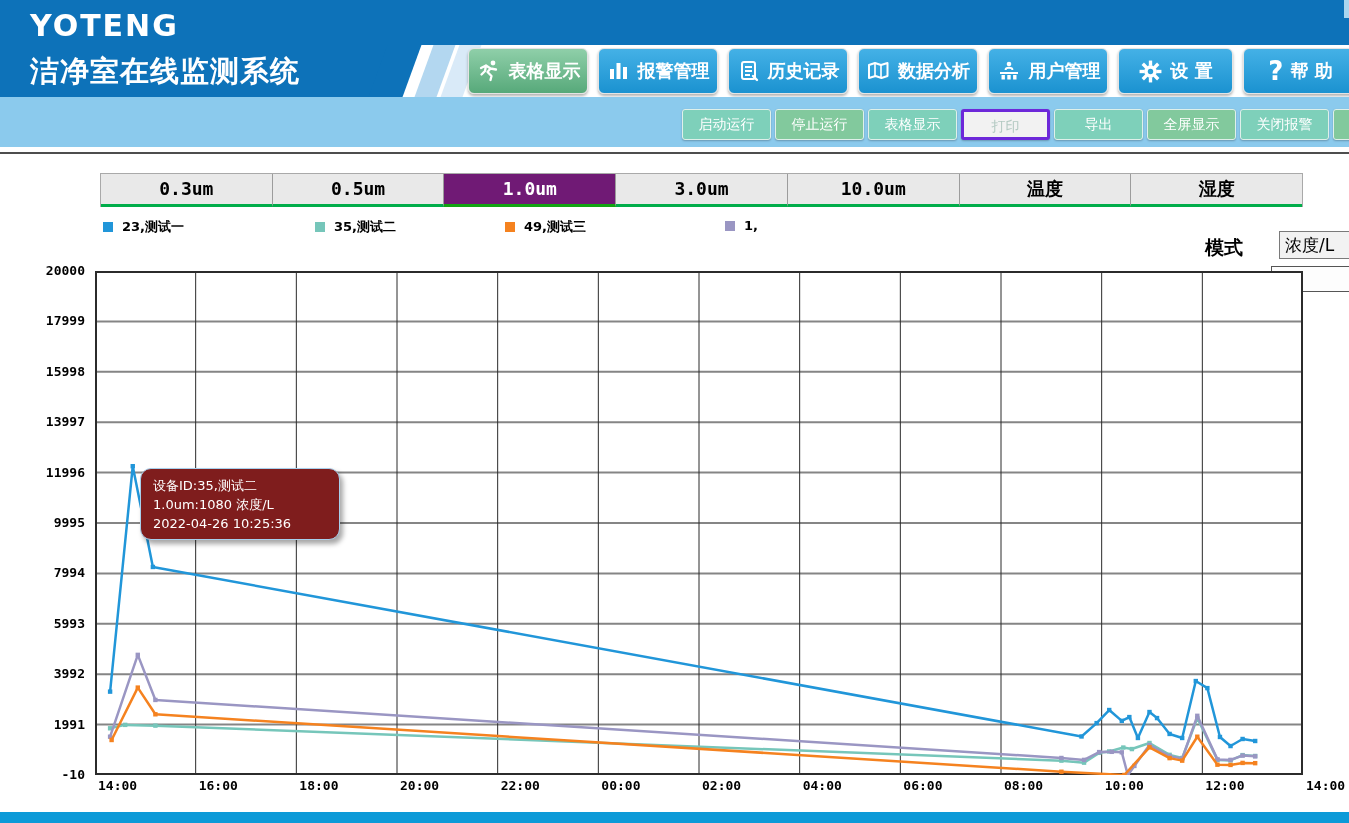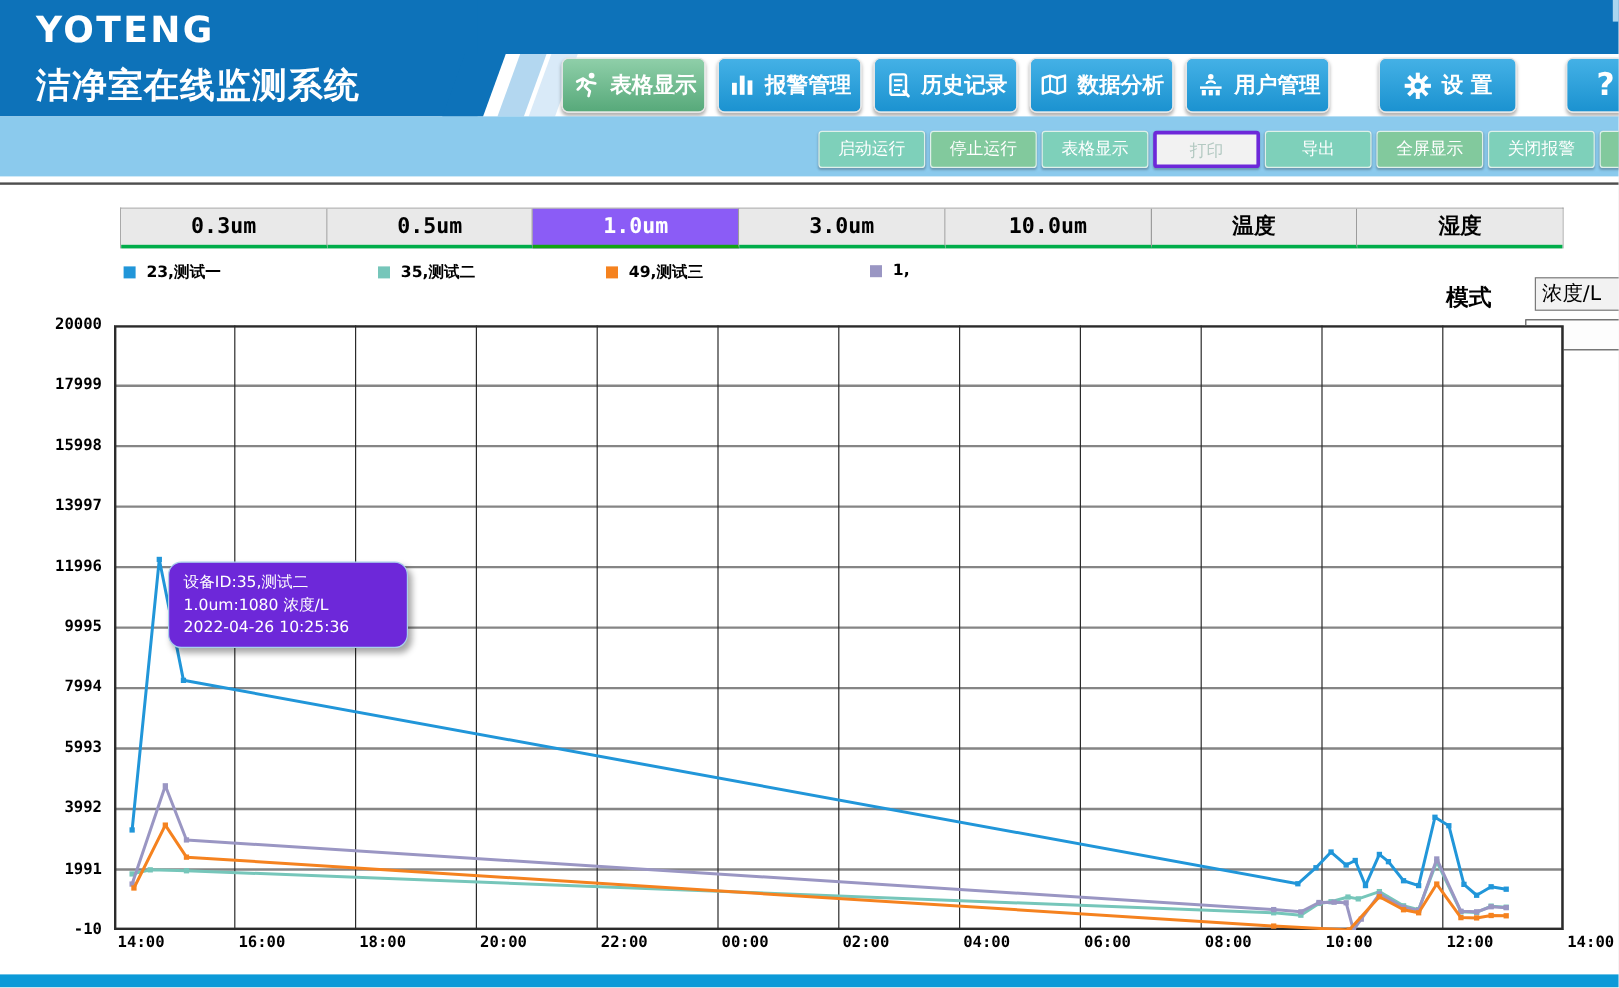"设 置" .nav-btn.narrow { margin-left: 31px -> none }
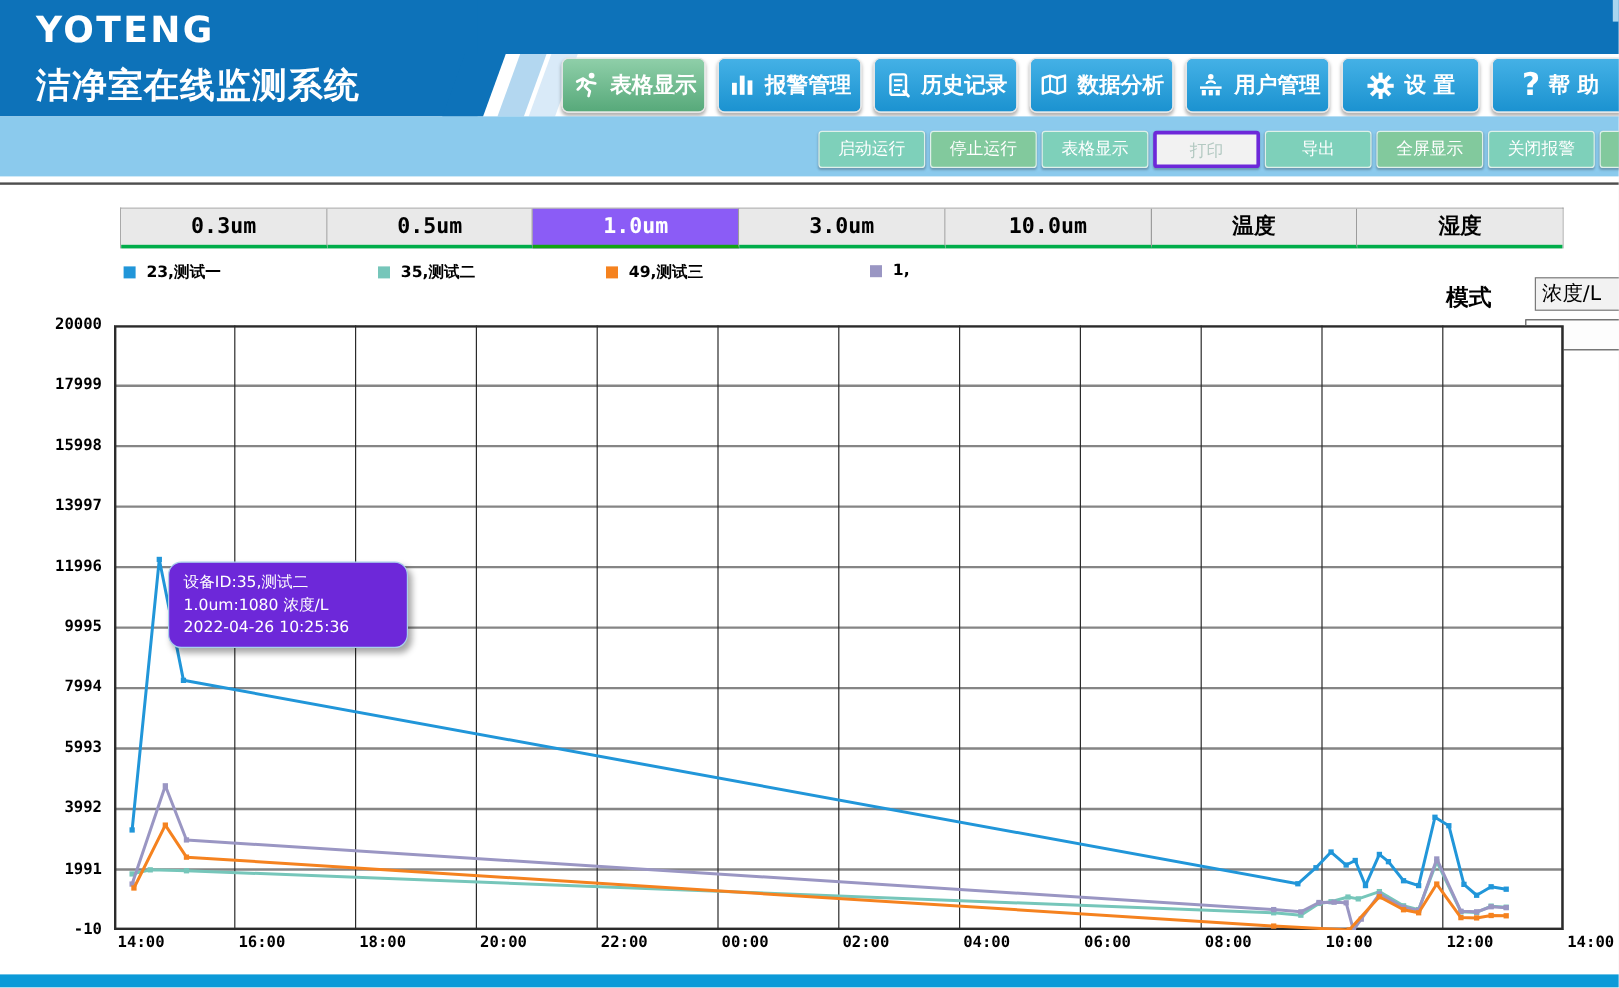"1.0um" .tab.active { background: #8b5cf6 -> #701a75 }
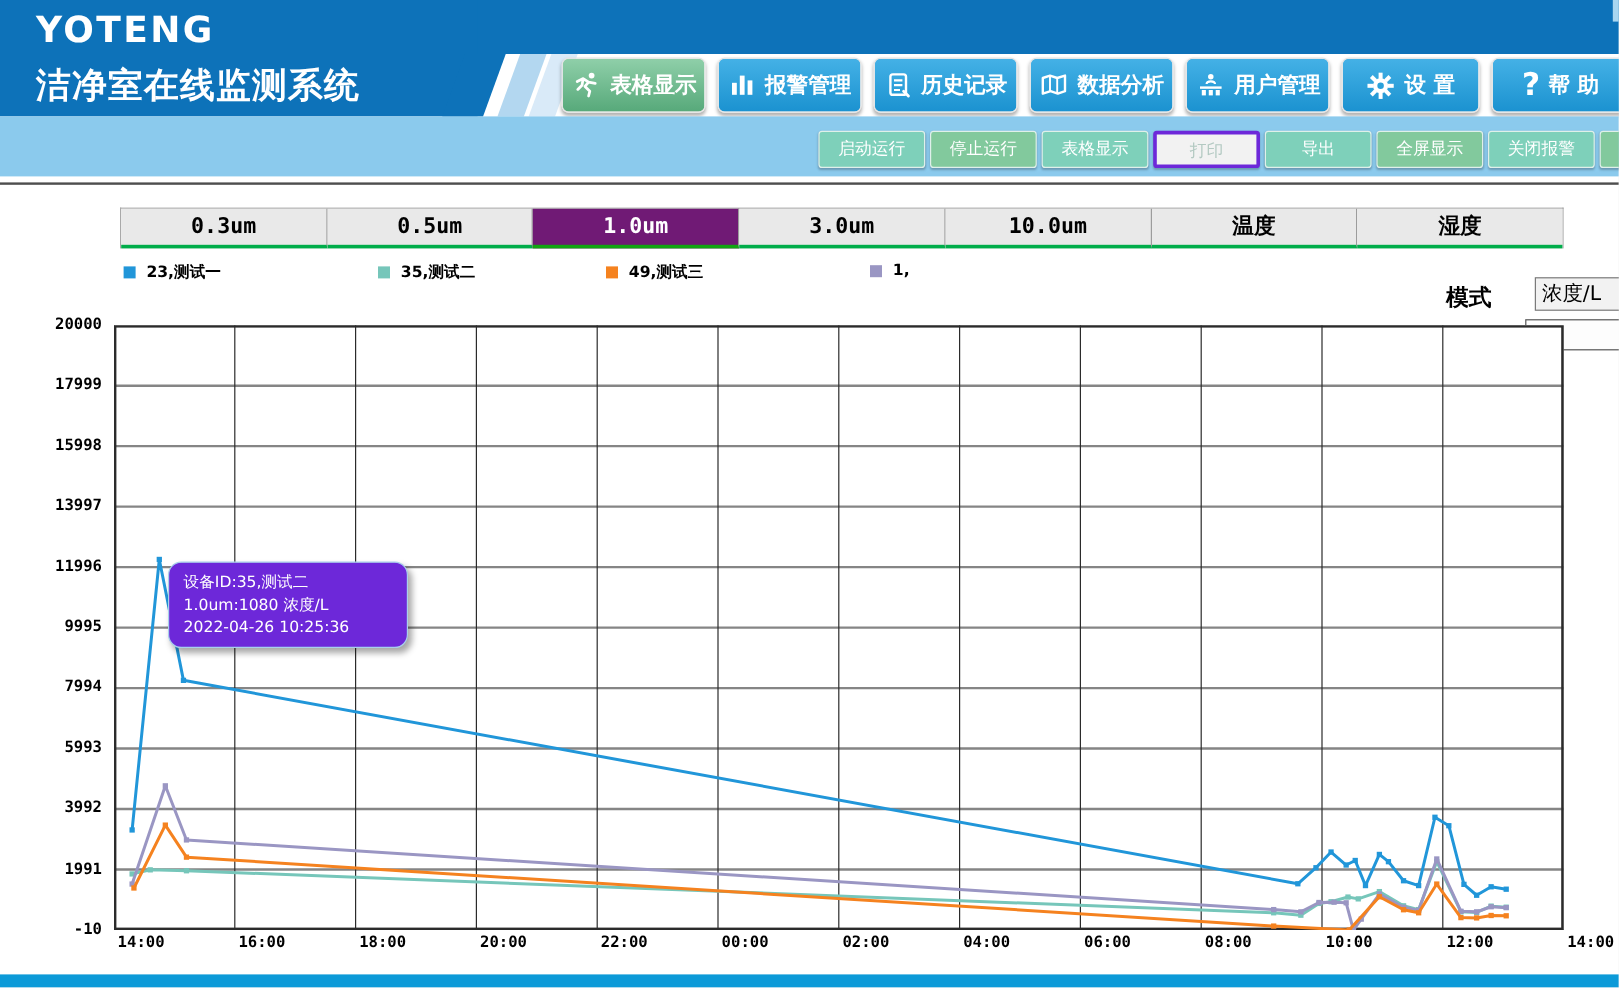"设备ID:35,测试二" .tooltip { background: #6d28d9 -> #7f1d1d }
